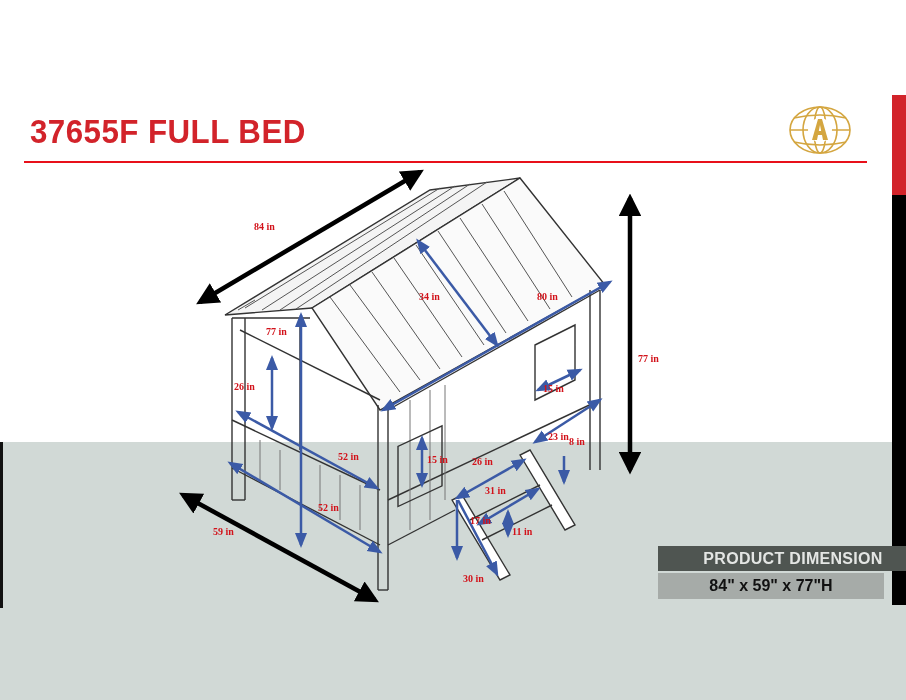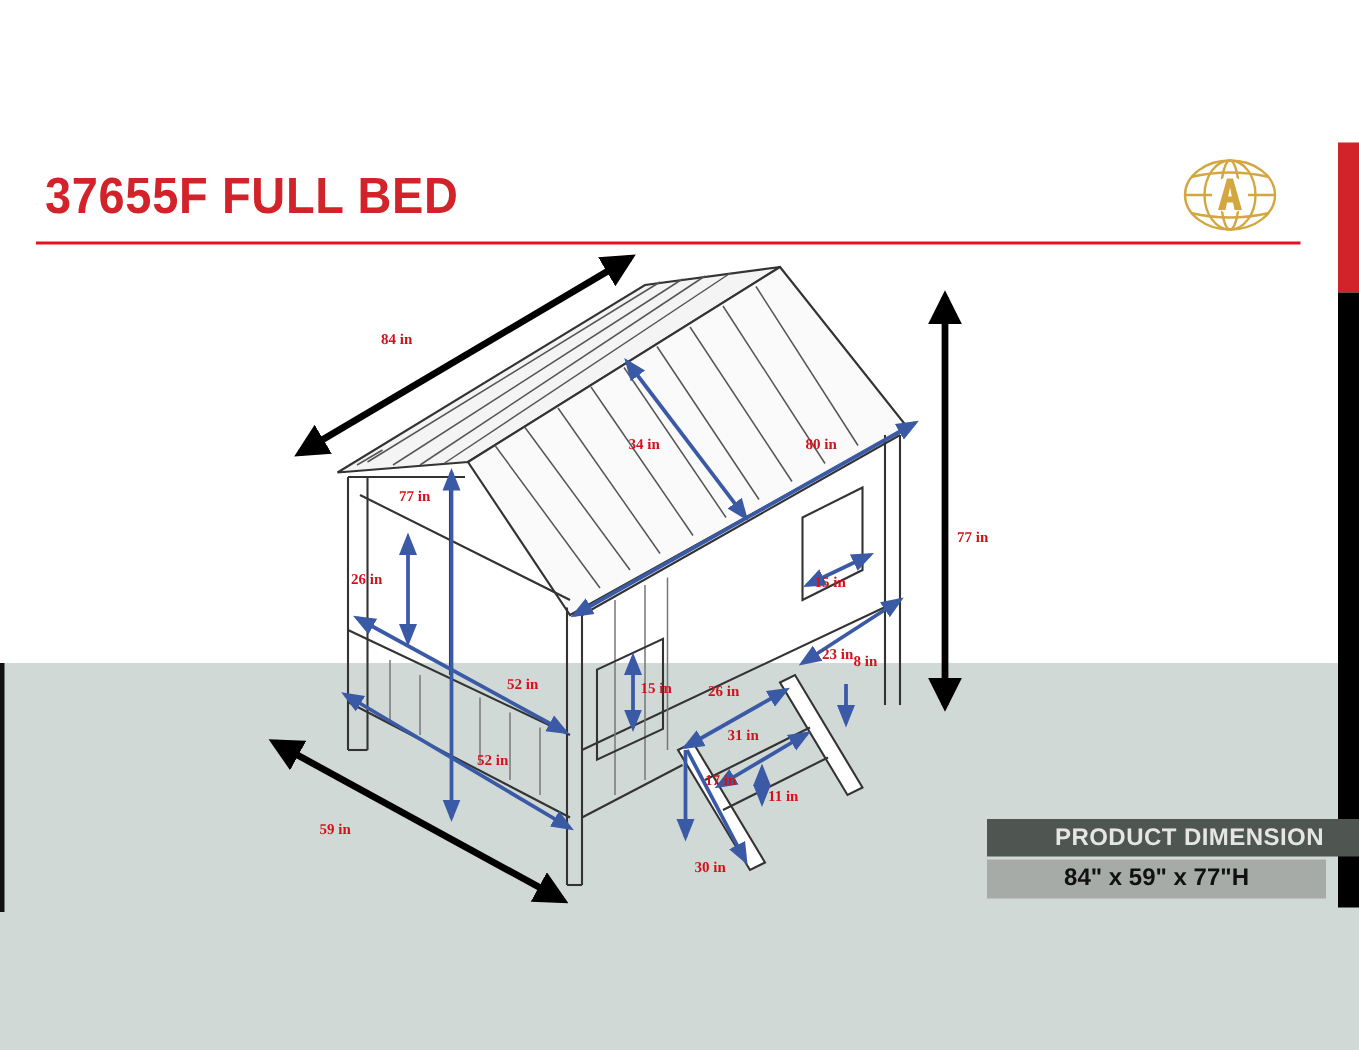"59 in" div.dim { top: 548px -> 526px }
